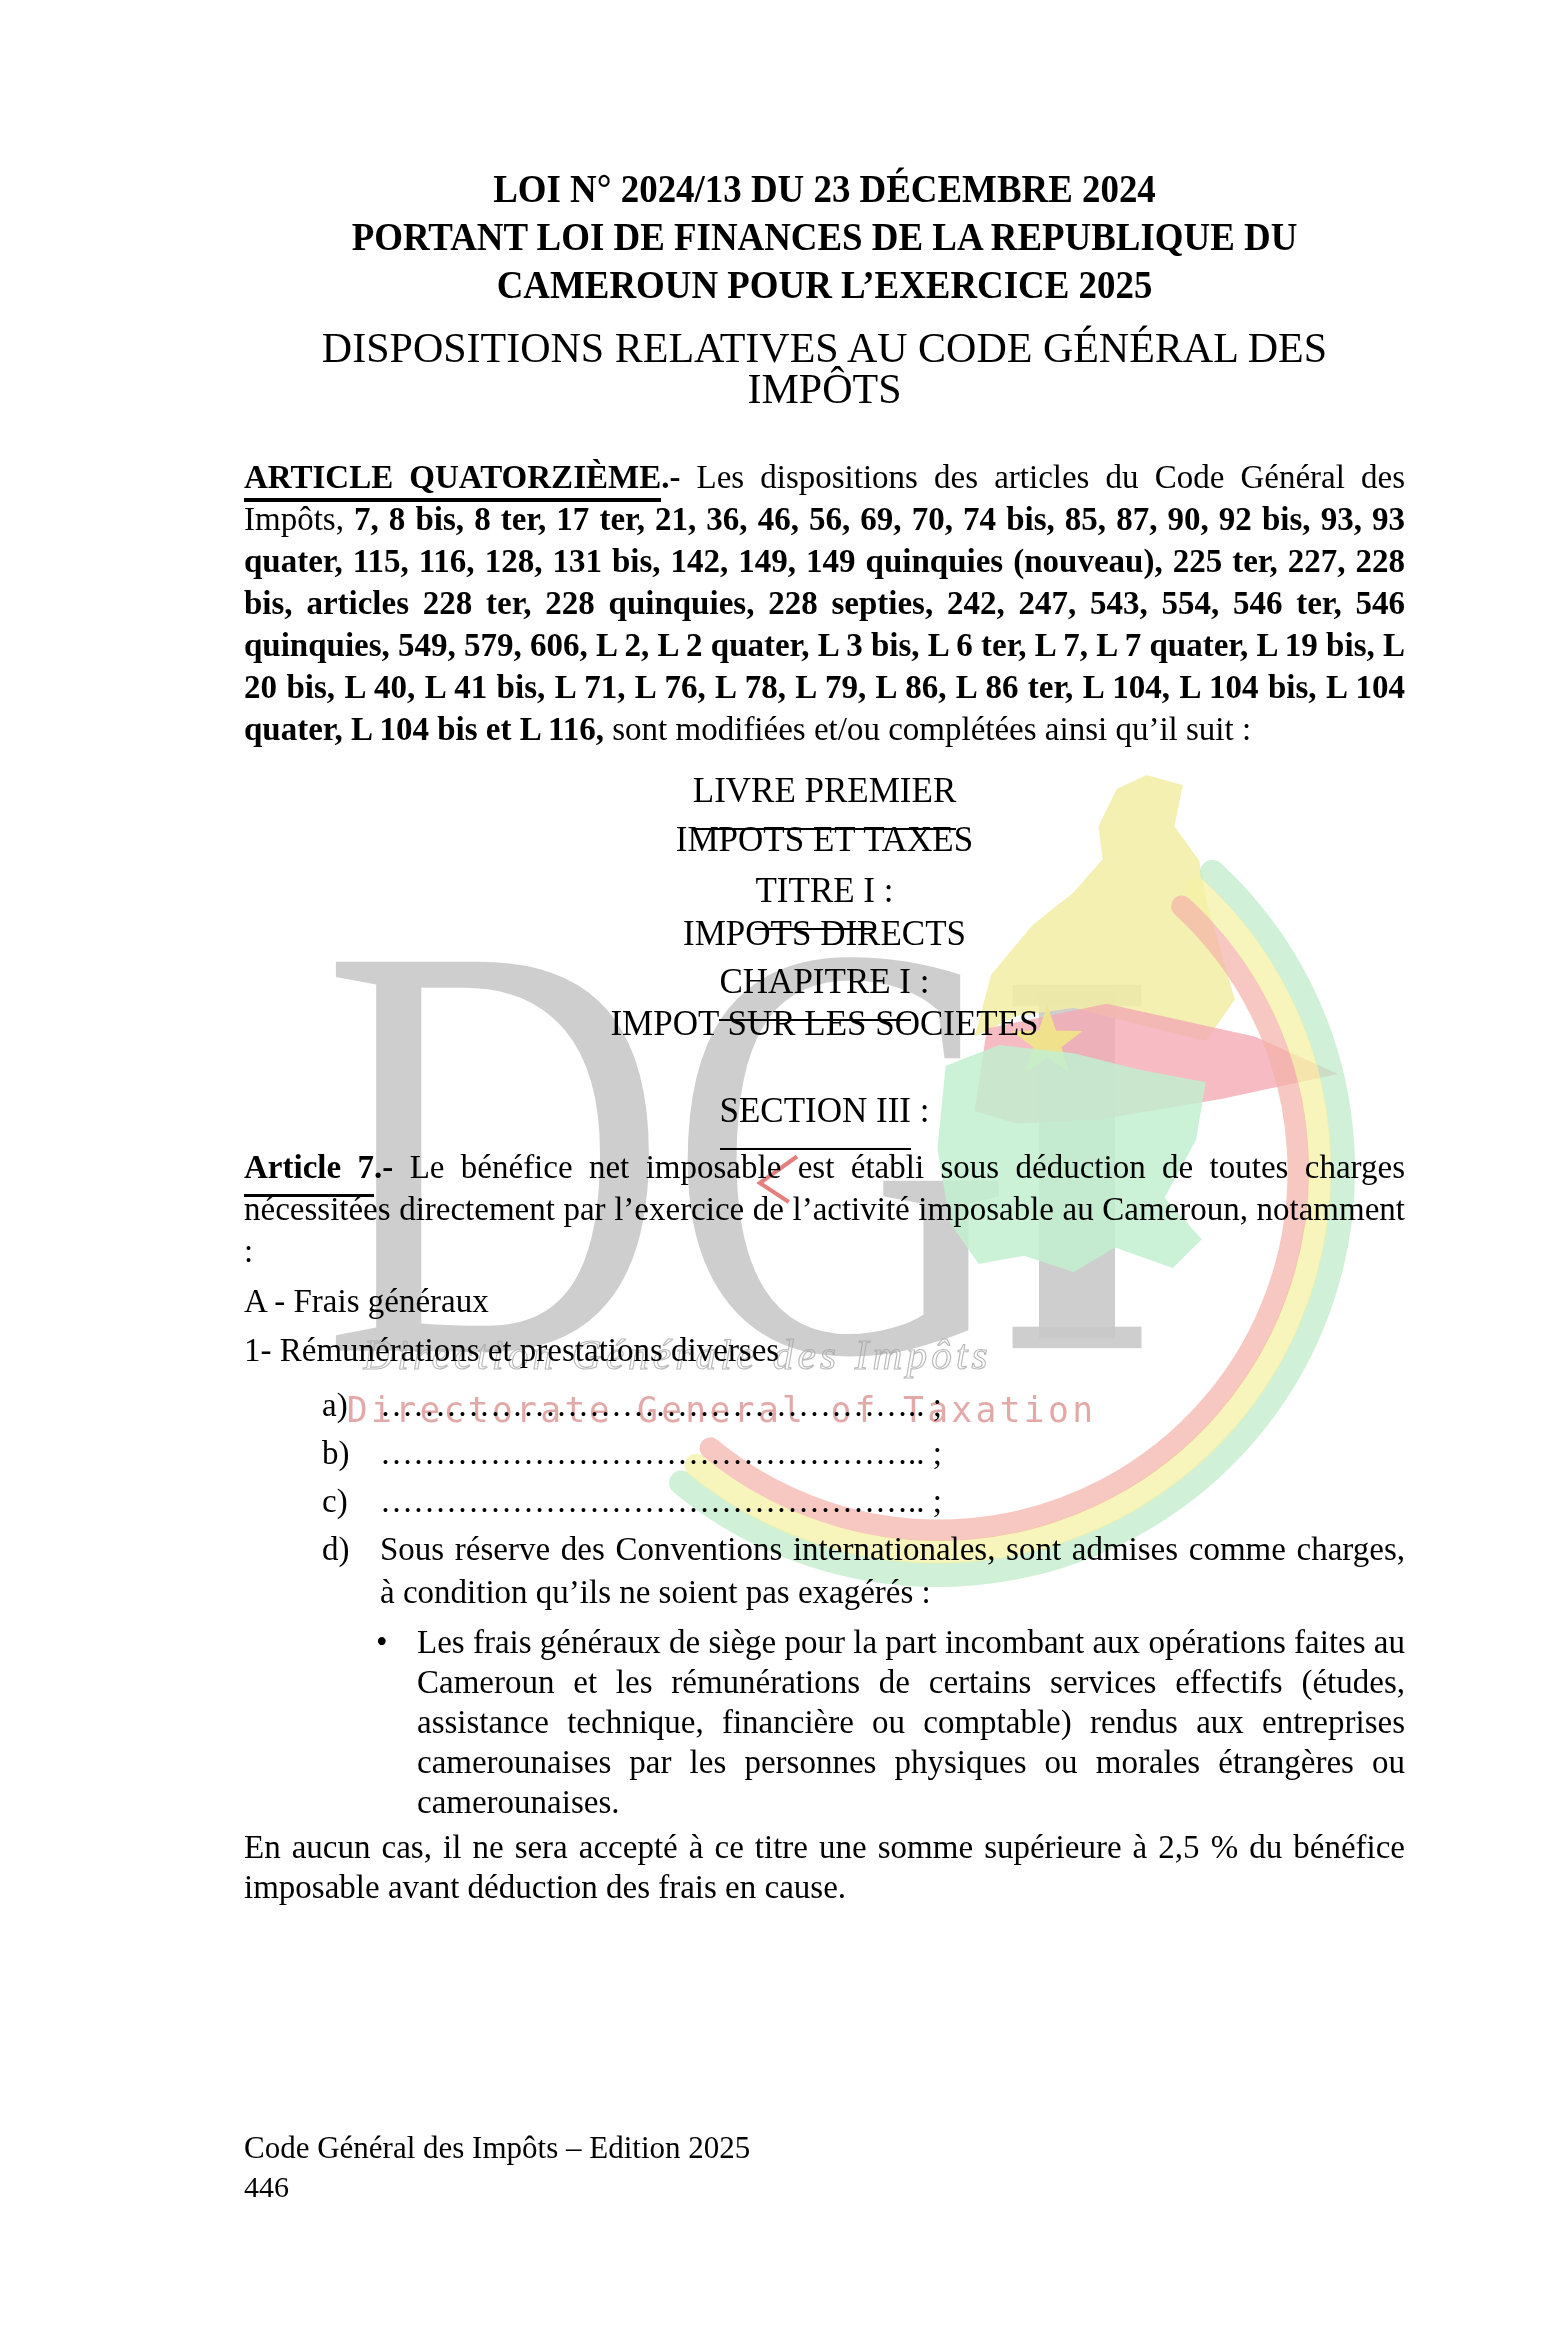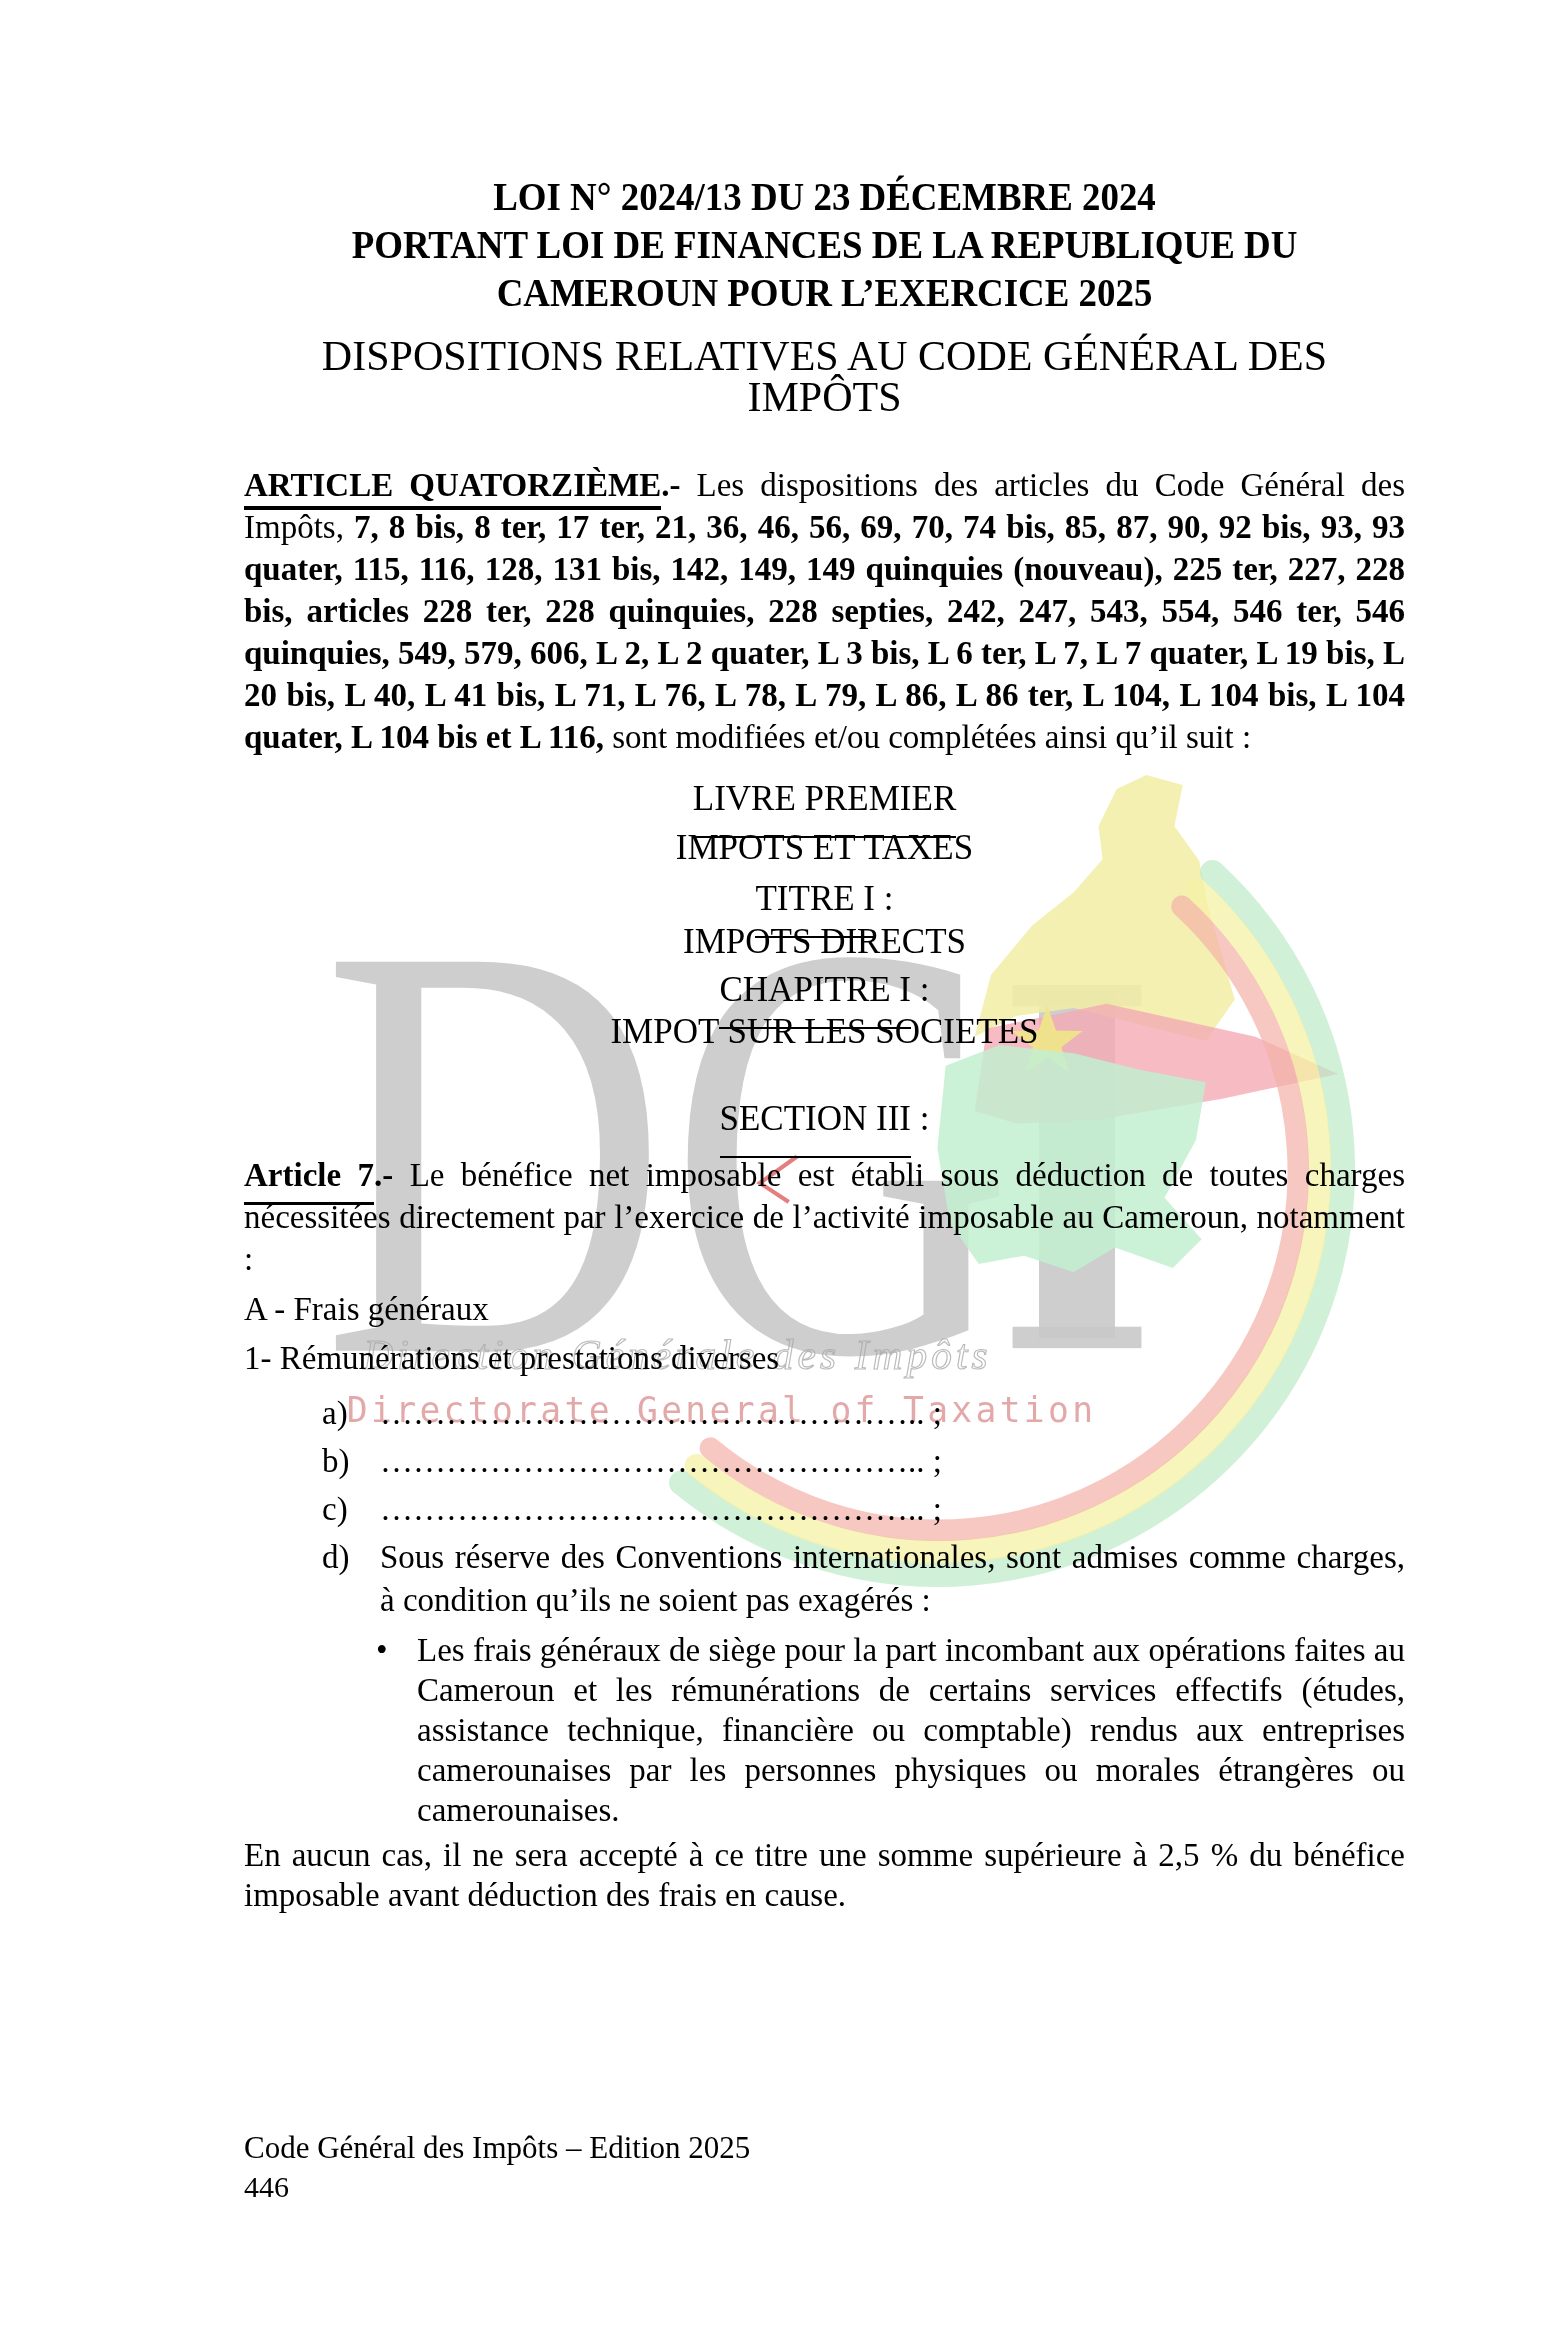"LOI N° 2024/13 DU 23" .content { top: 8px -> 0 }
